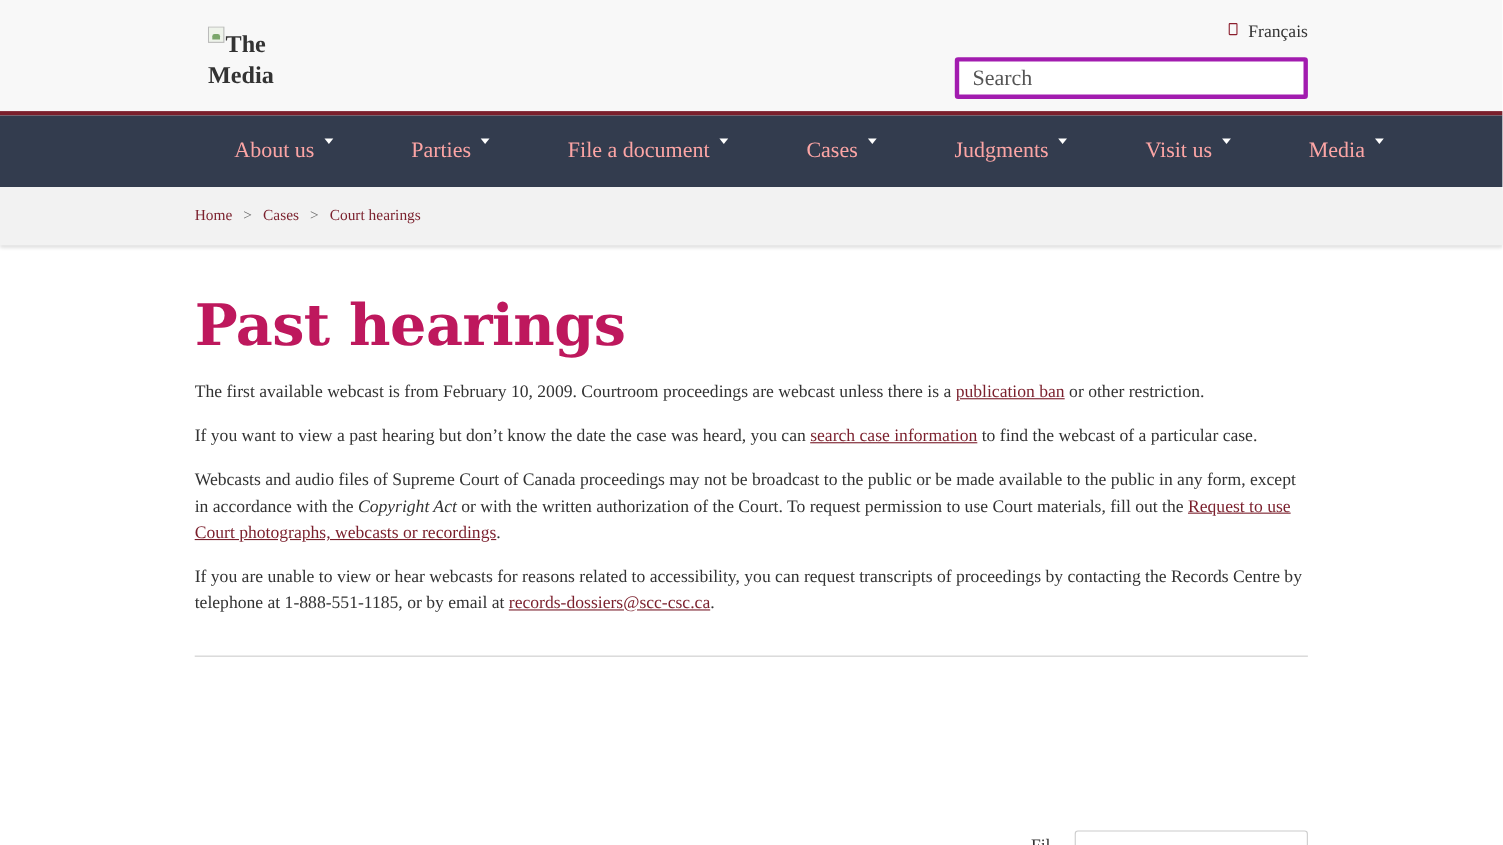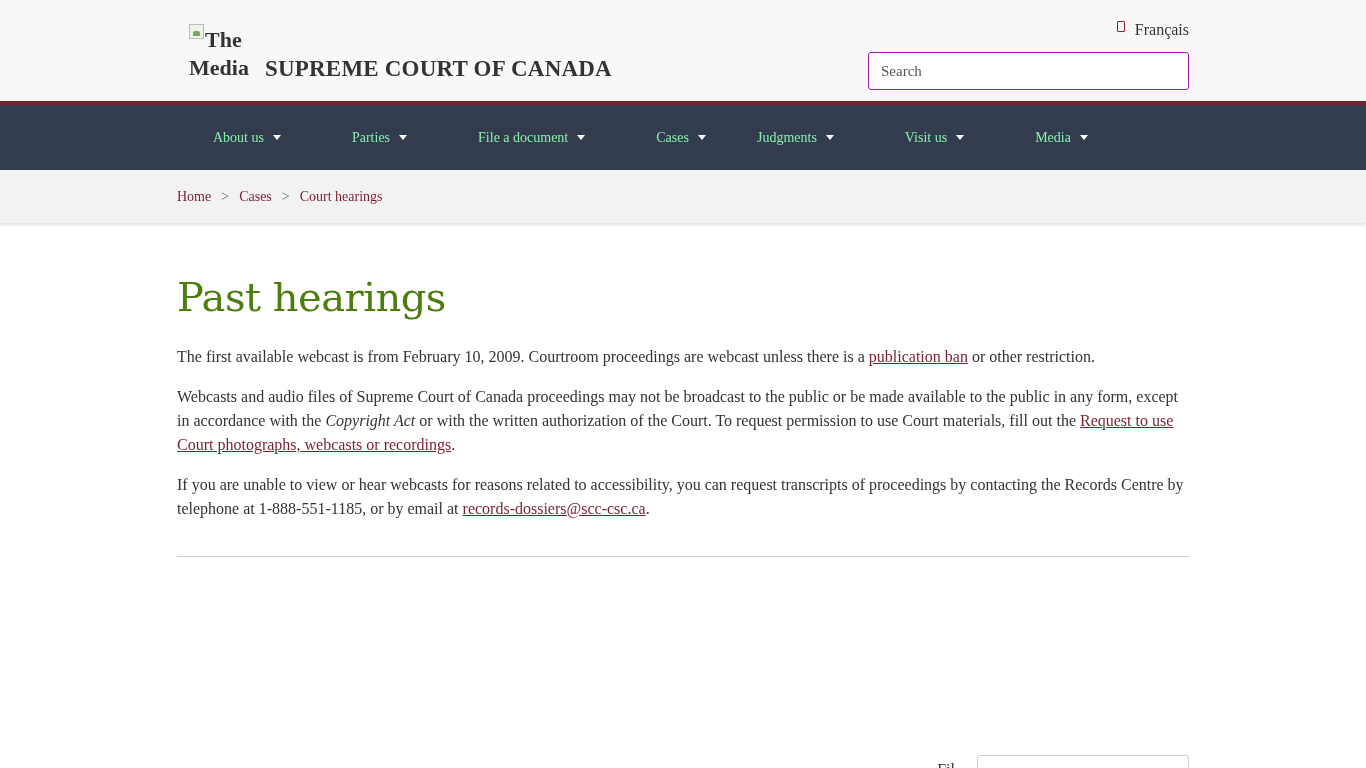"SUPREME COURT OF CANADA" div.site-title { html: <div>SUPREME COURT OF CANADA</div> -> none }
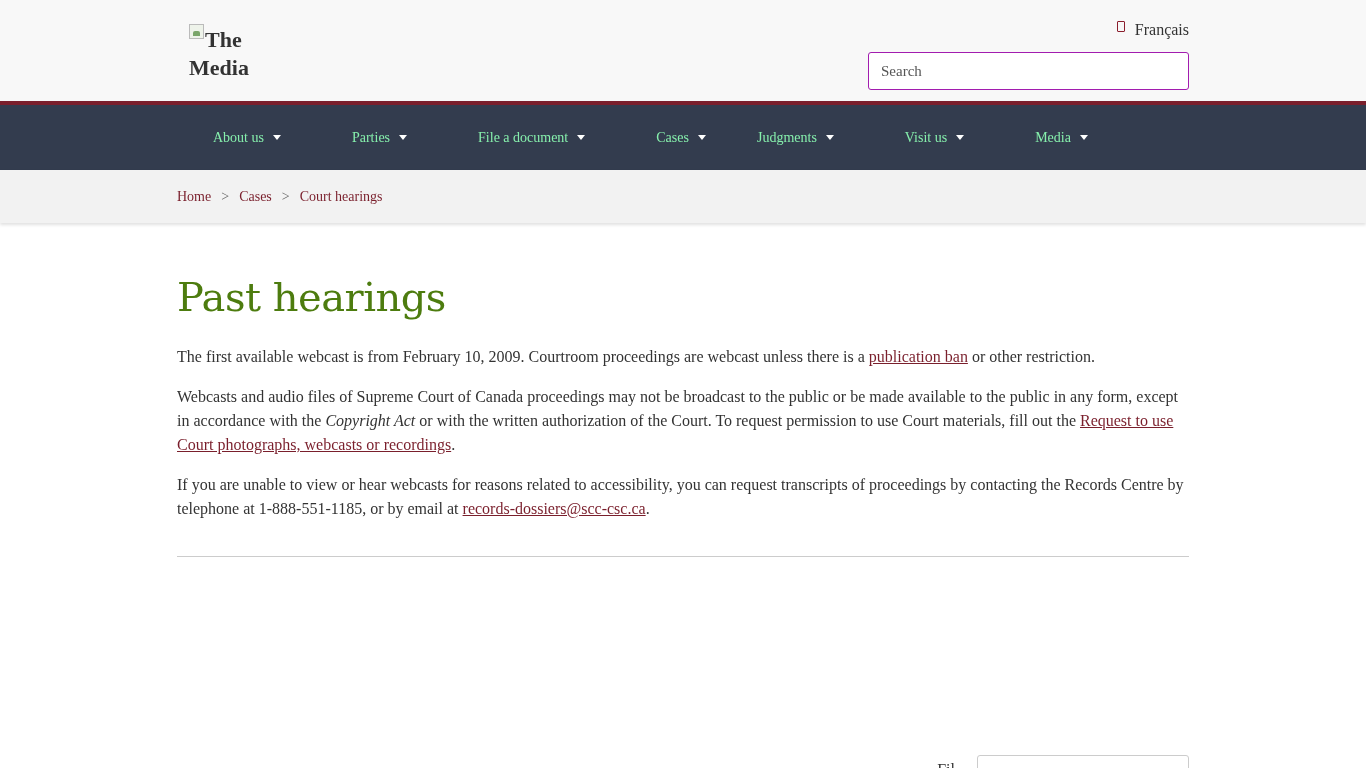"Search" .search-box { border: 1px solid #a21caf -> 4px solid #a21caf; font-size: 15px -> 20px }
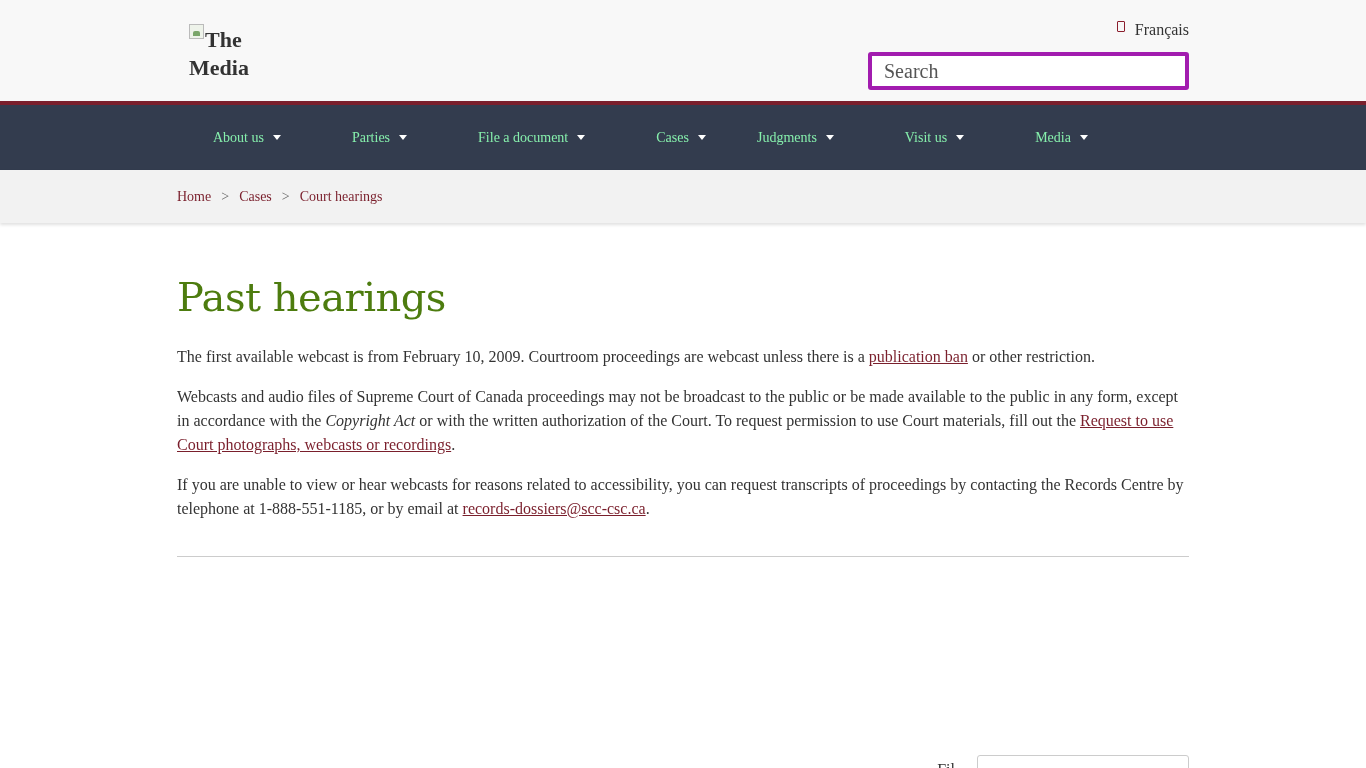"About us" .main-nav li { align-items: center -> flex-start; color: #86efac -> #fca5a5; font-size: 14px -> 20px }
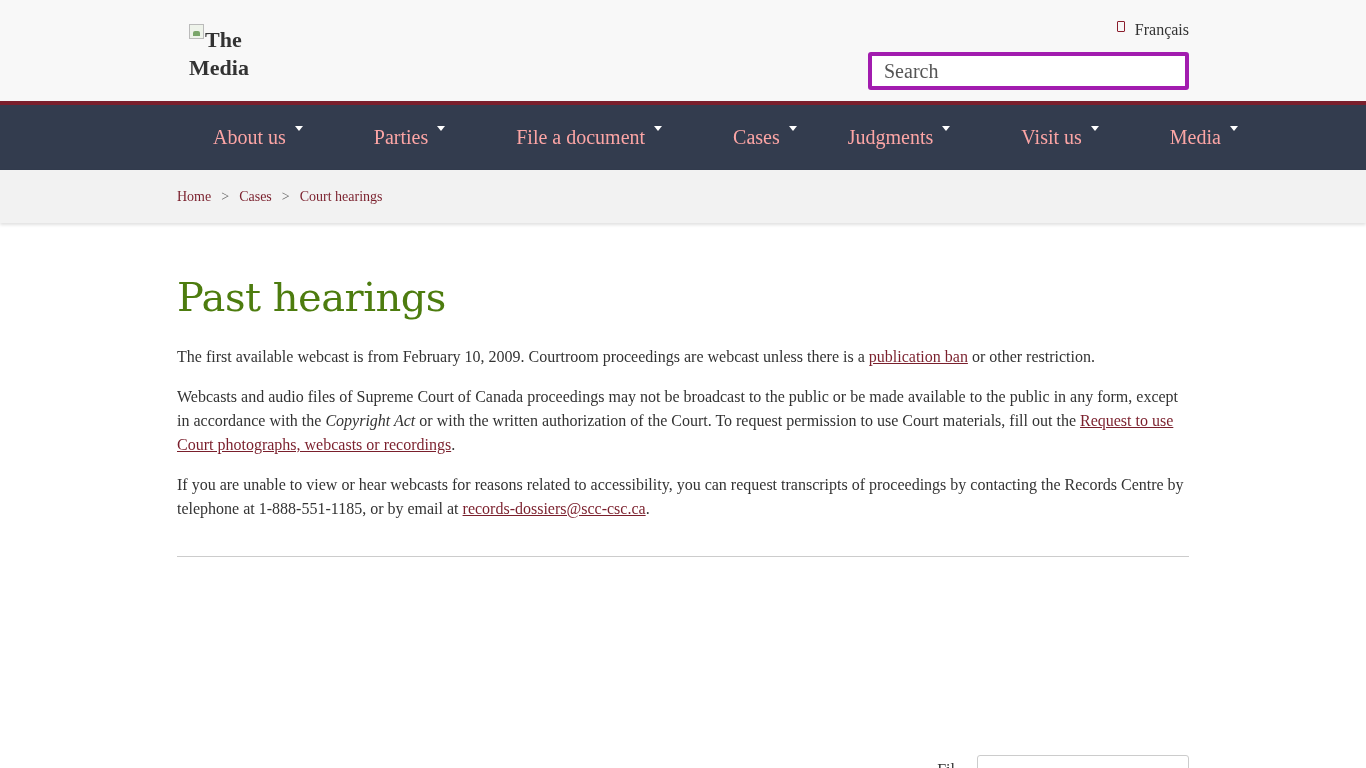"Judgments" li { margin-left: 51px -> 71px }
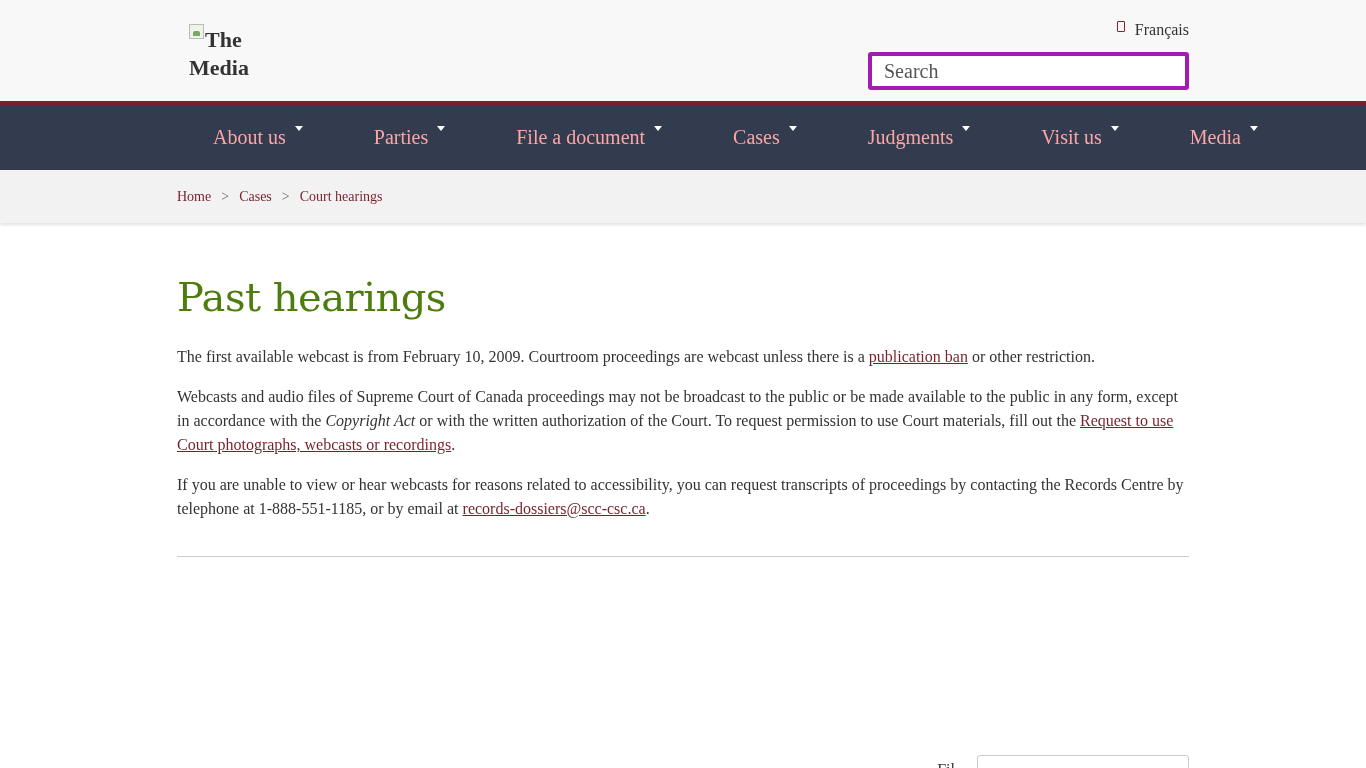"Past hearings" .page-title { color: #4d7c0f -> #be185d; font-size: 40px -> 52px; font-weight: normal -> bold }
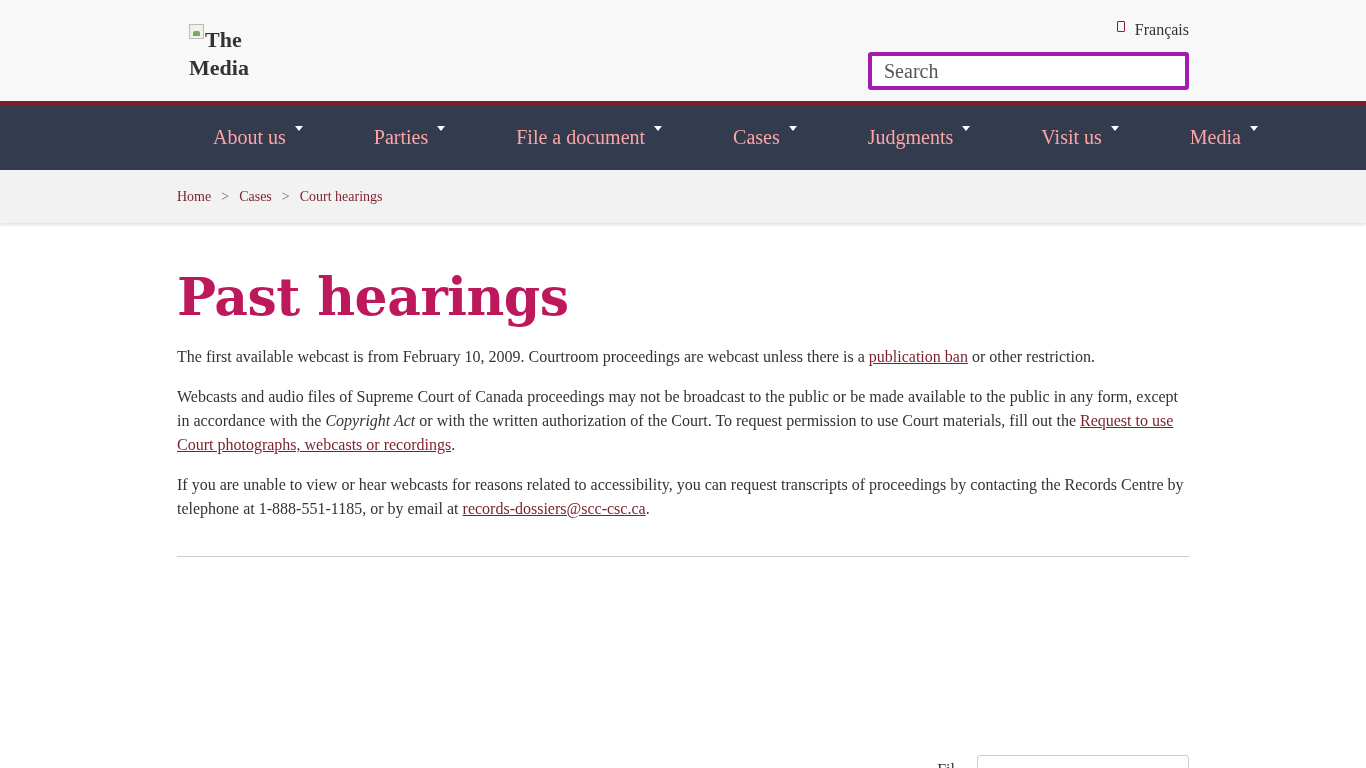"If you want to view" p { html: none -> <p><span>If you want to view a past hearing but don’t know the date the case was heard, you can </span><a>search case information</a><span> to find the webcast of a particular case.</span></p> }
